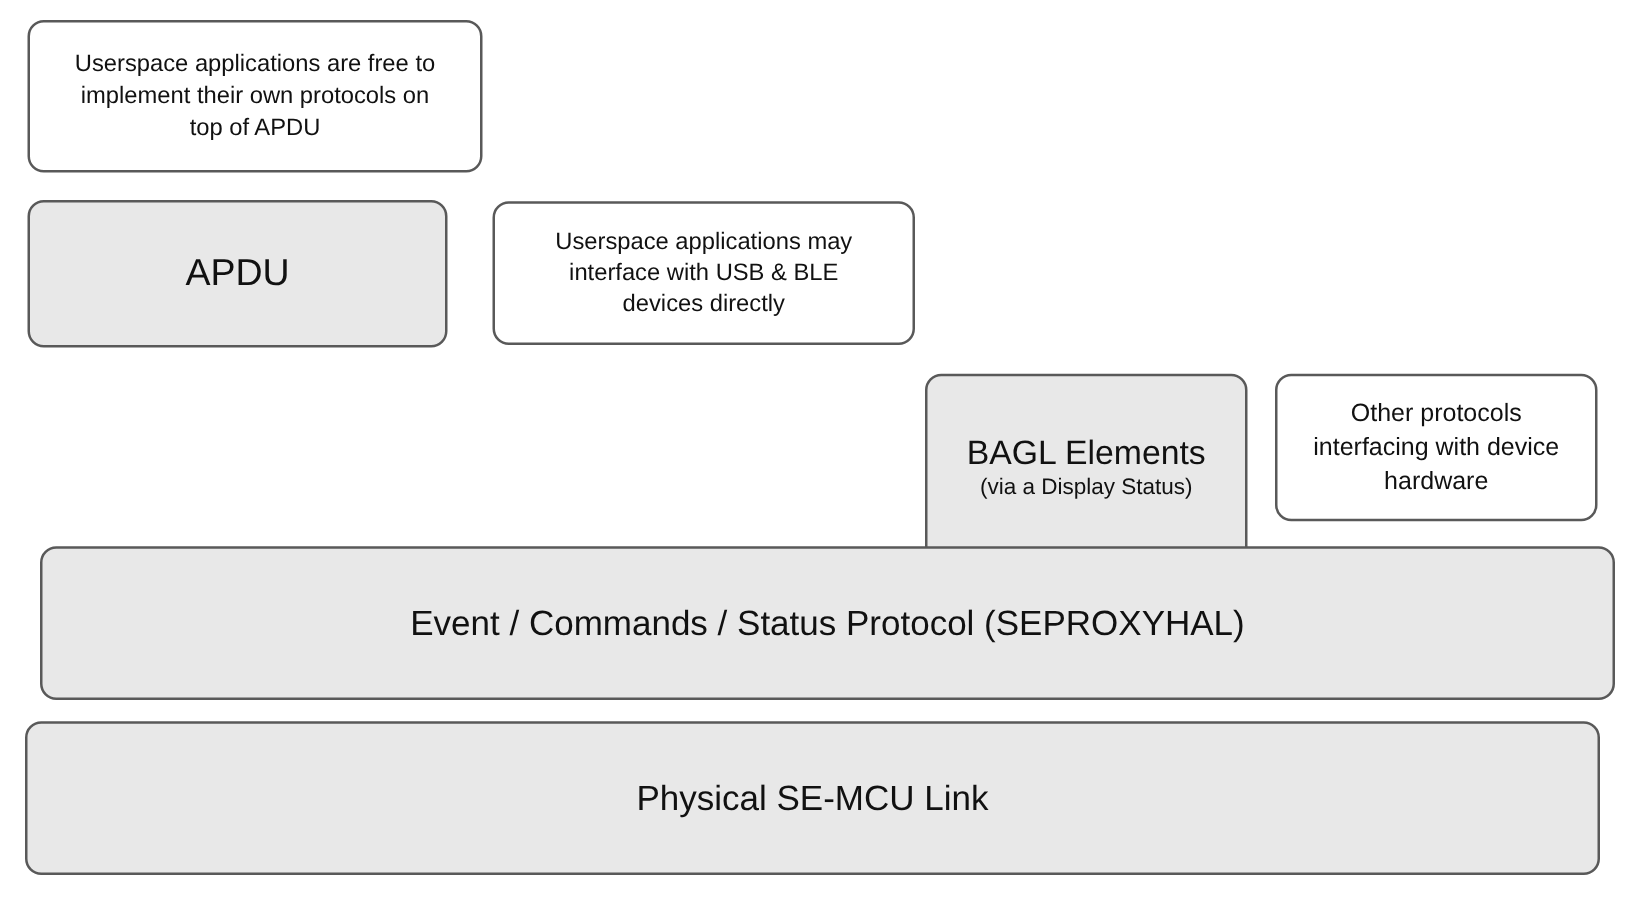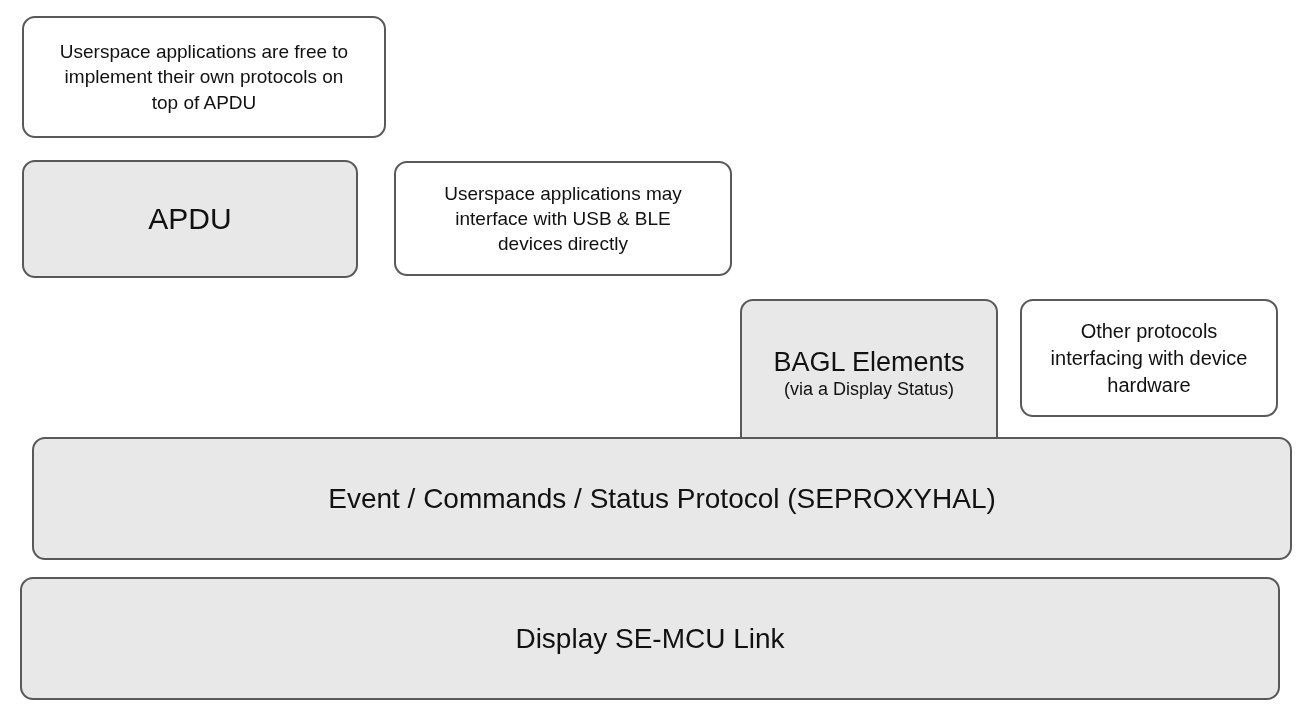"Display SE-MCU Link" span { text: Display -> Physical }
